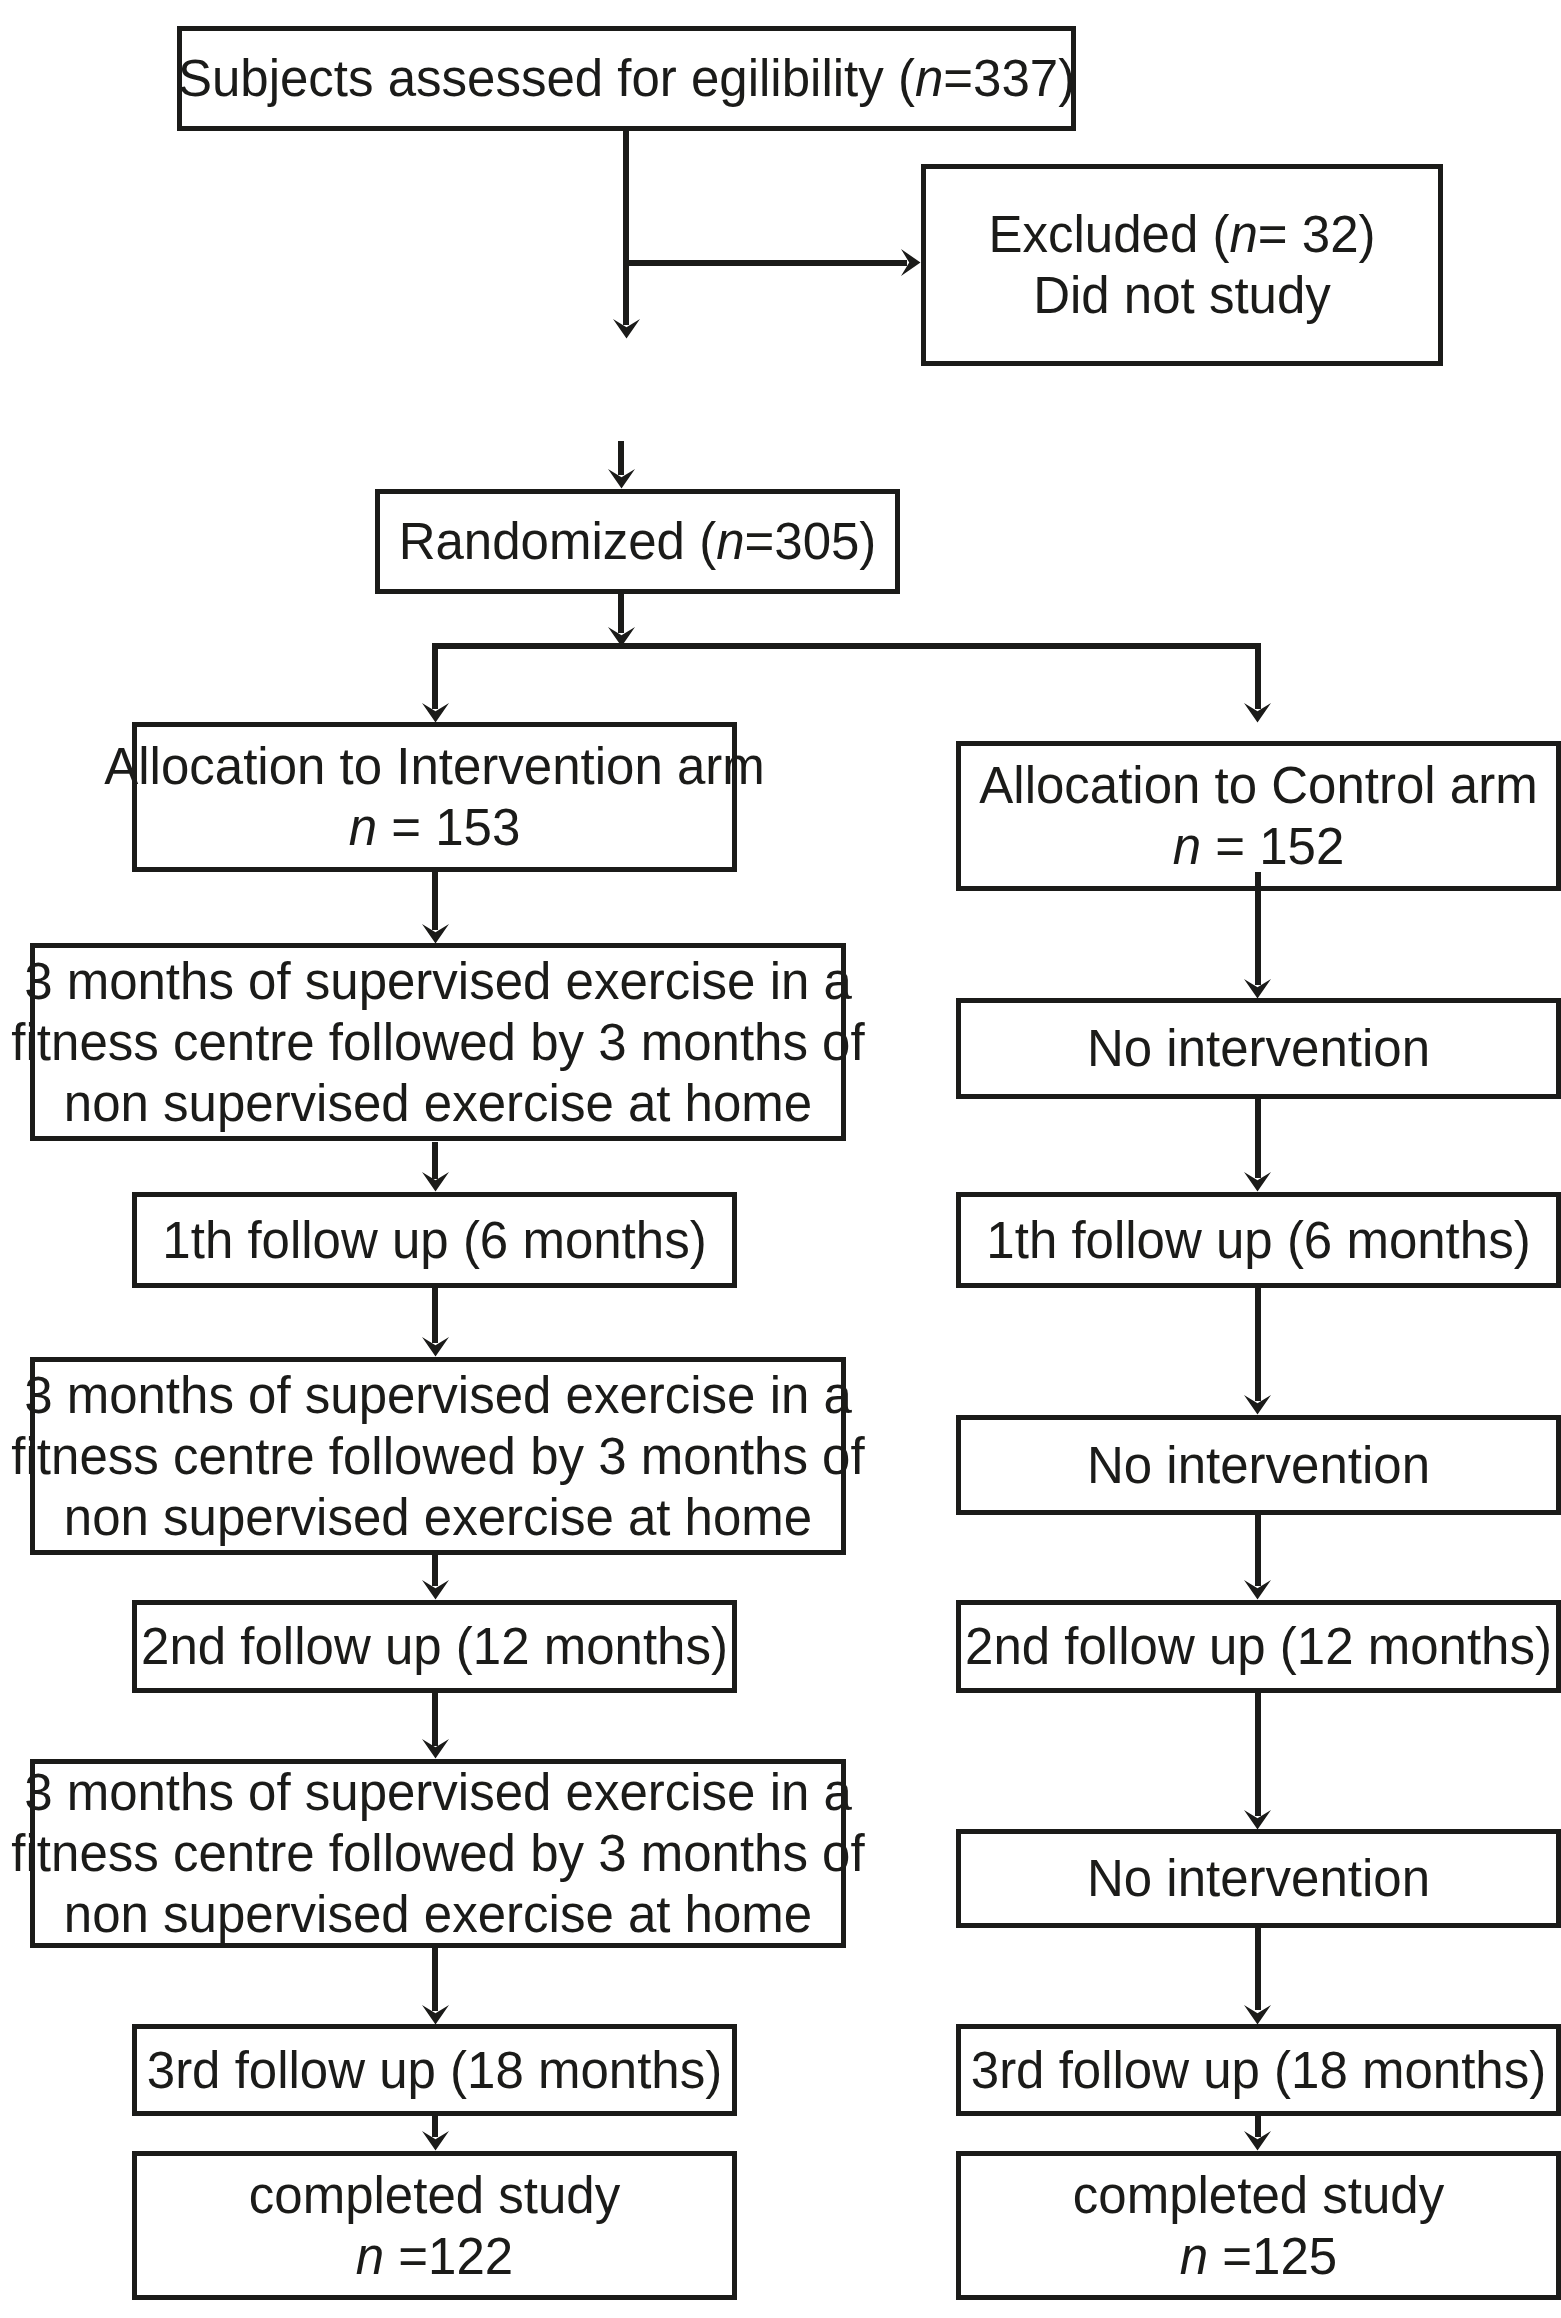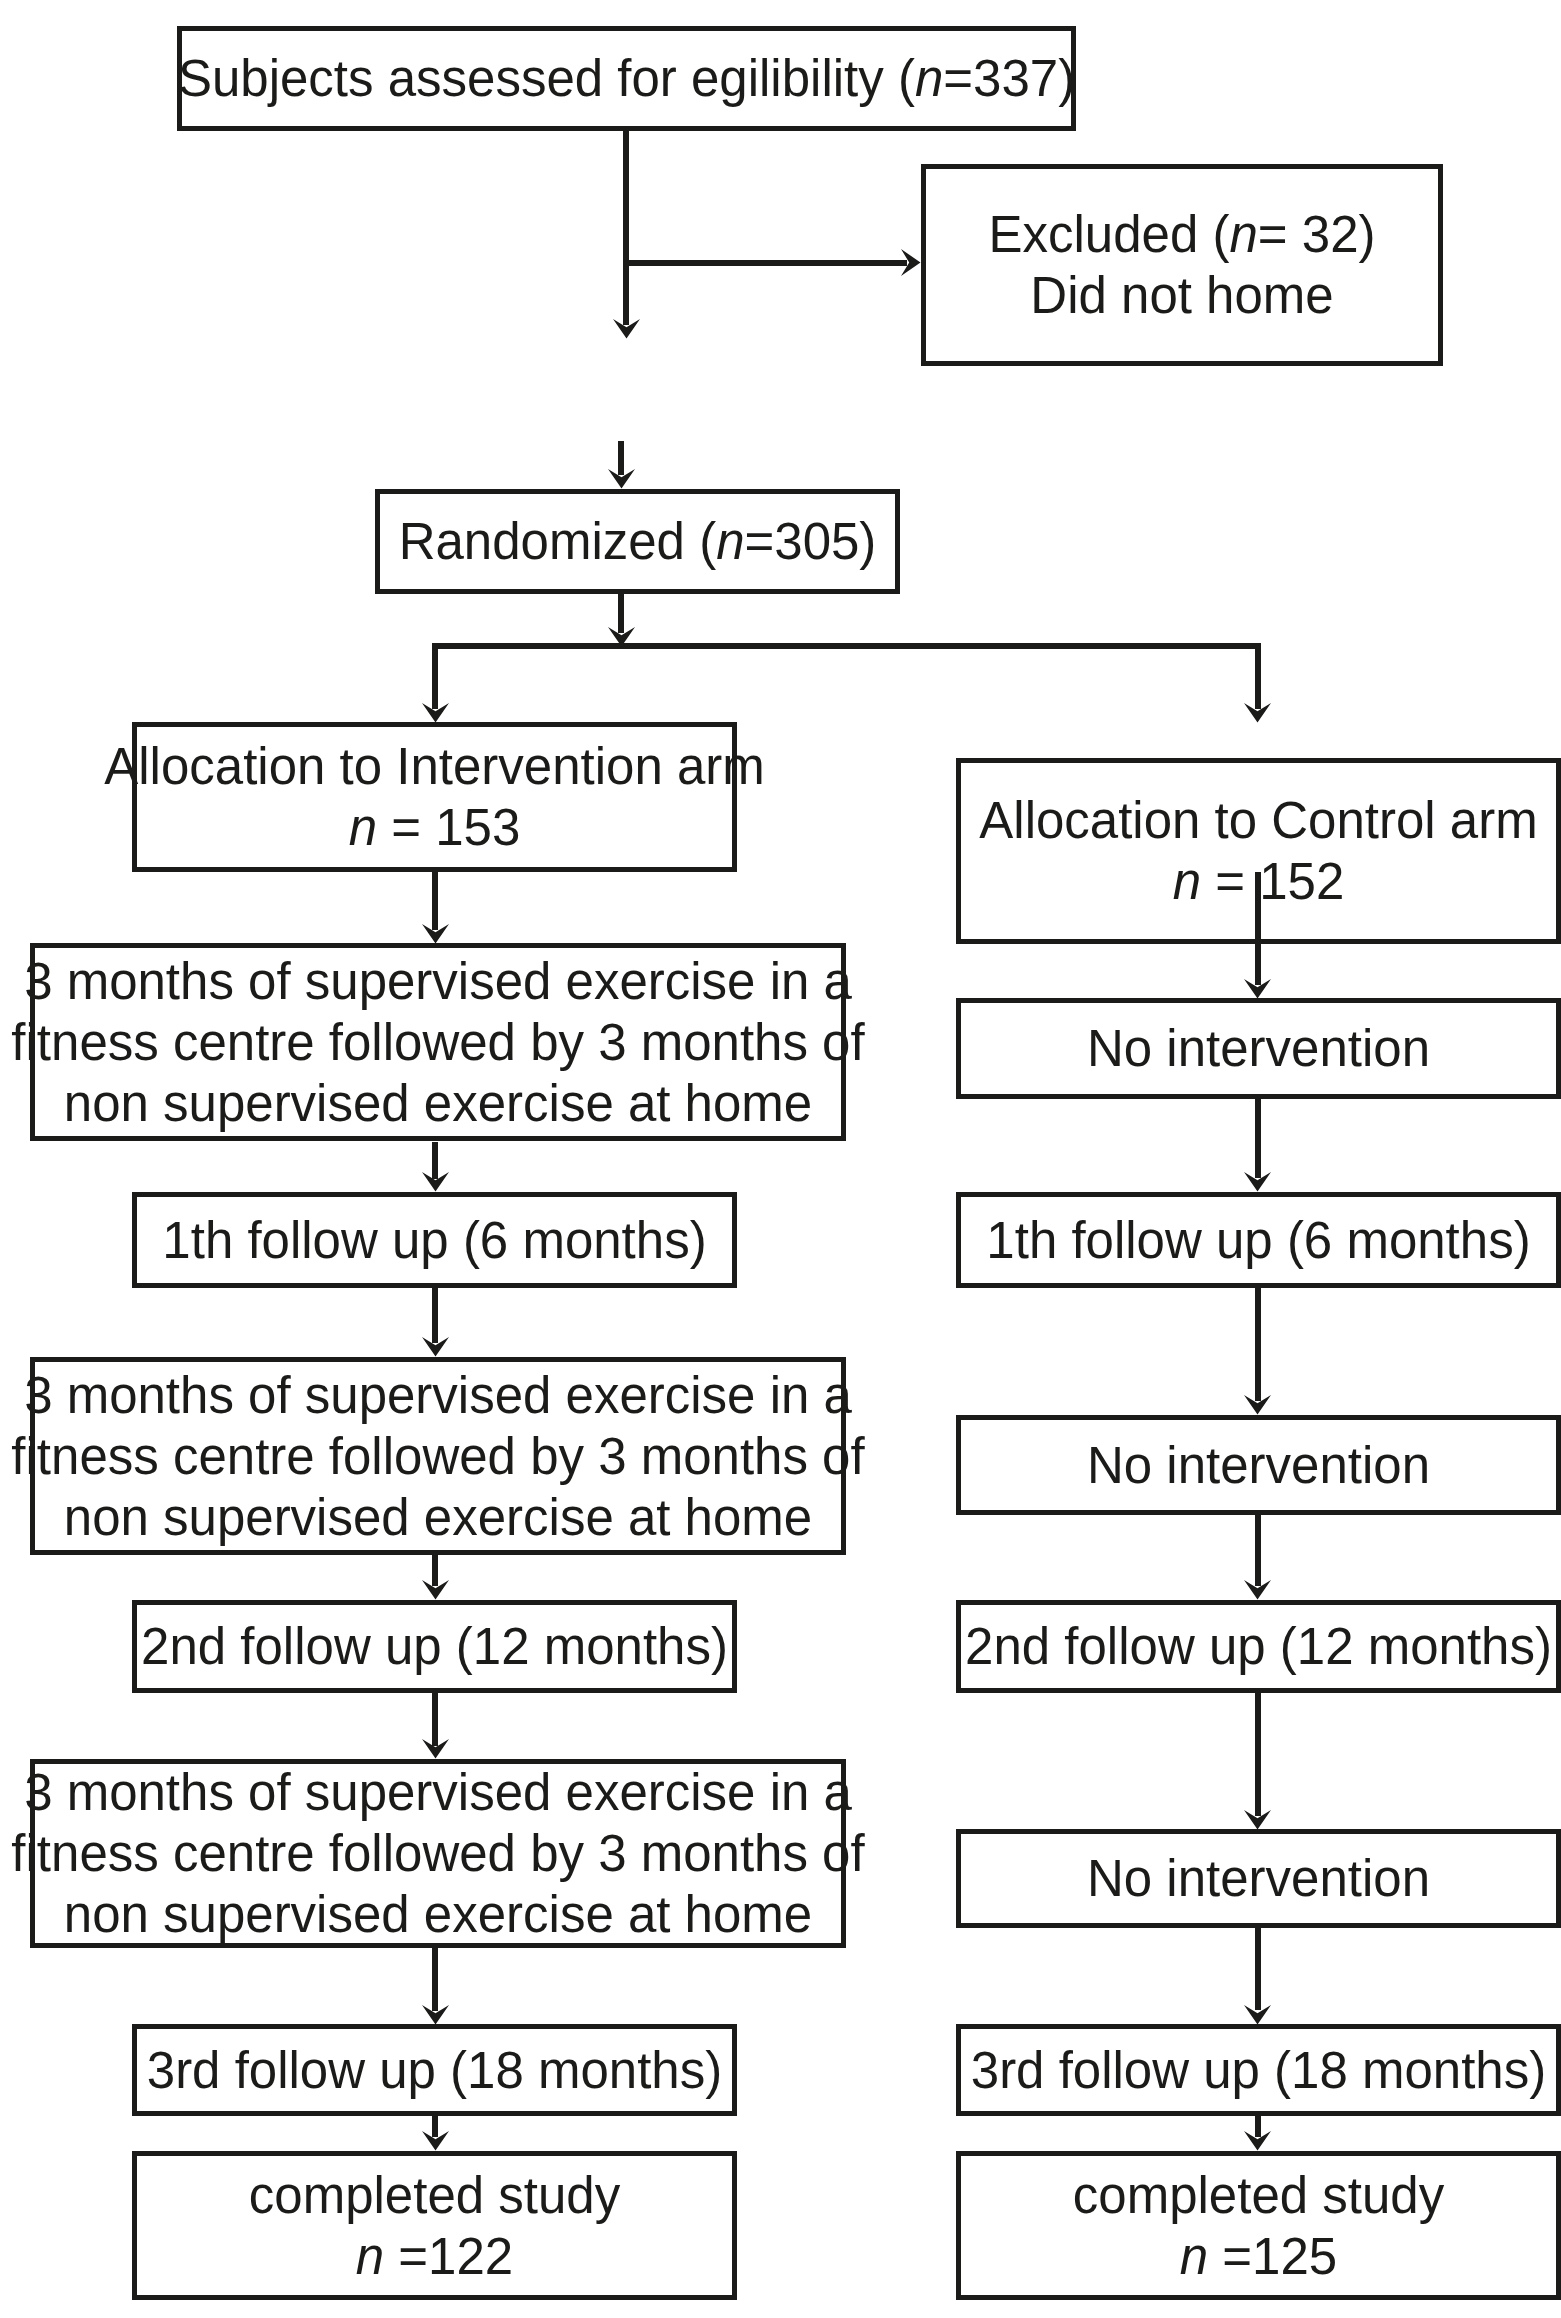"Did not home" div.line { text: home -> study }
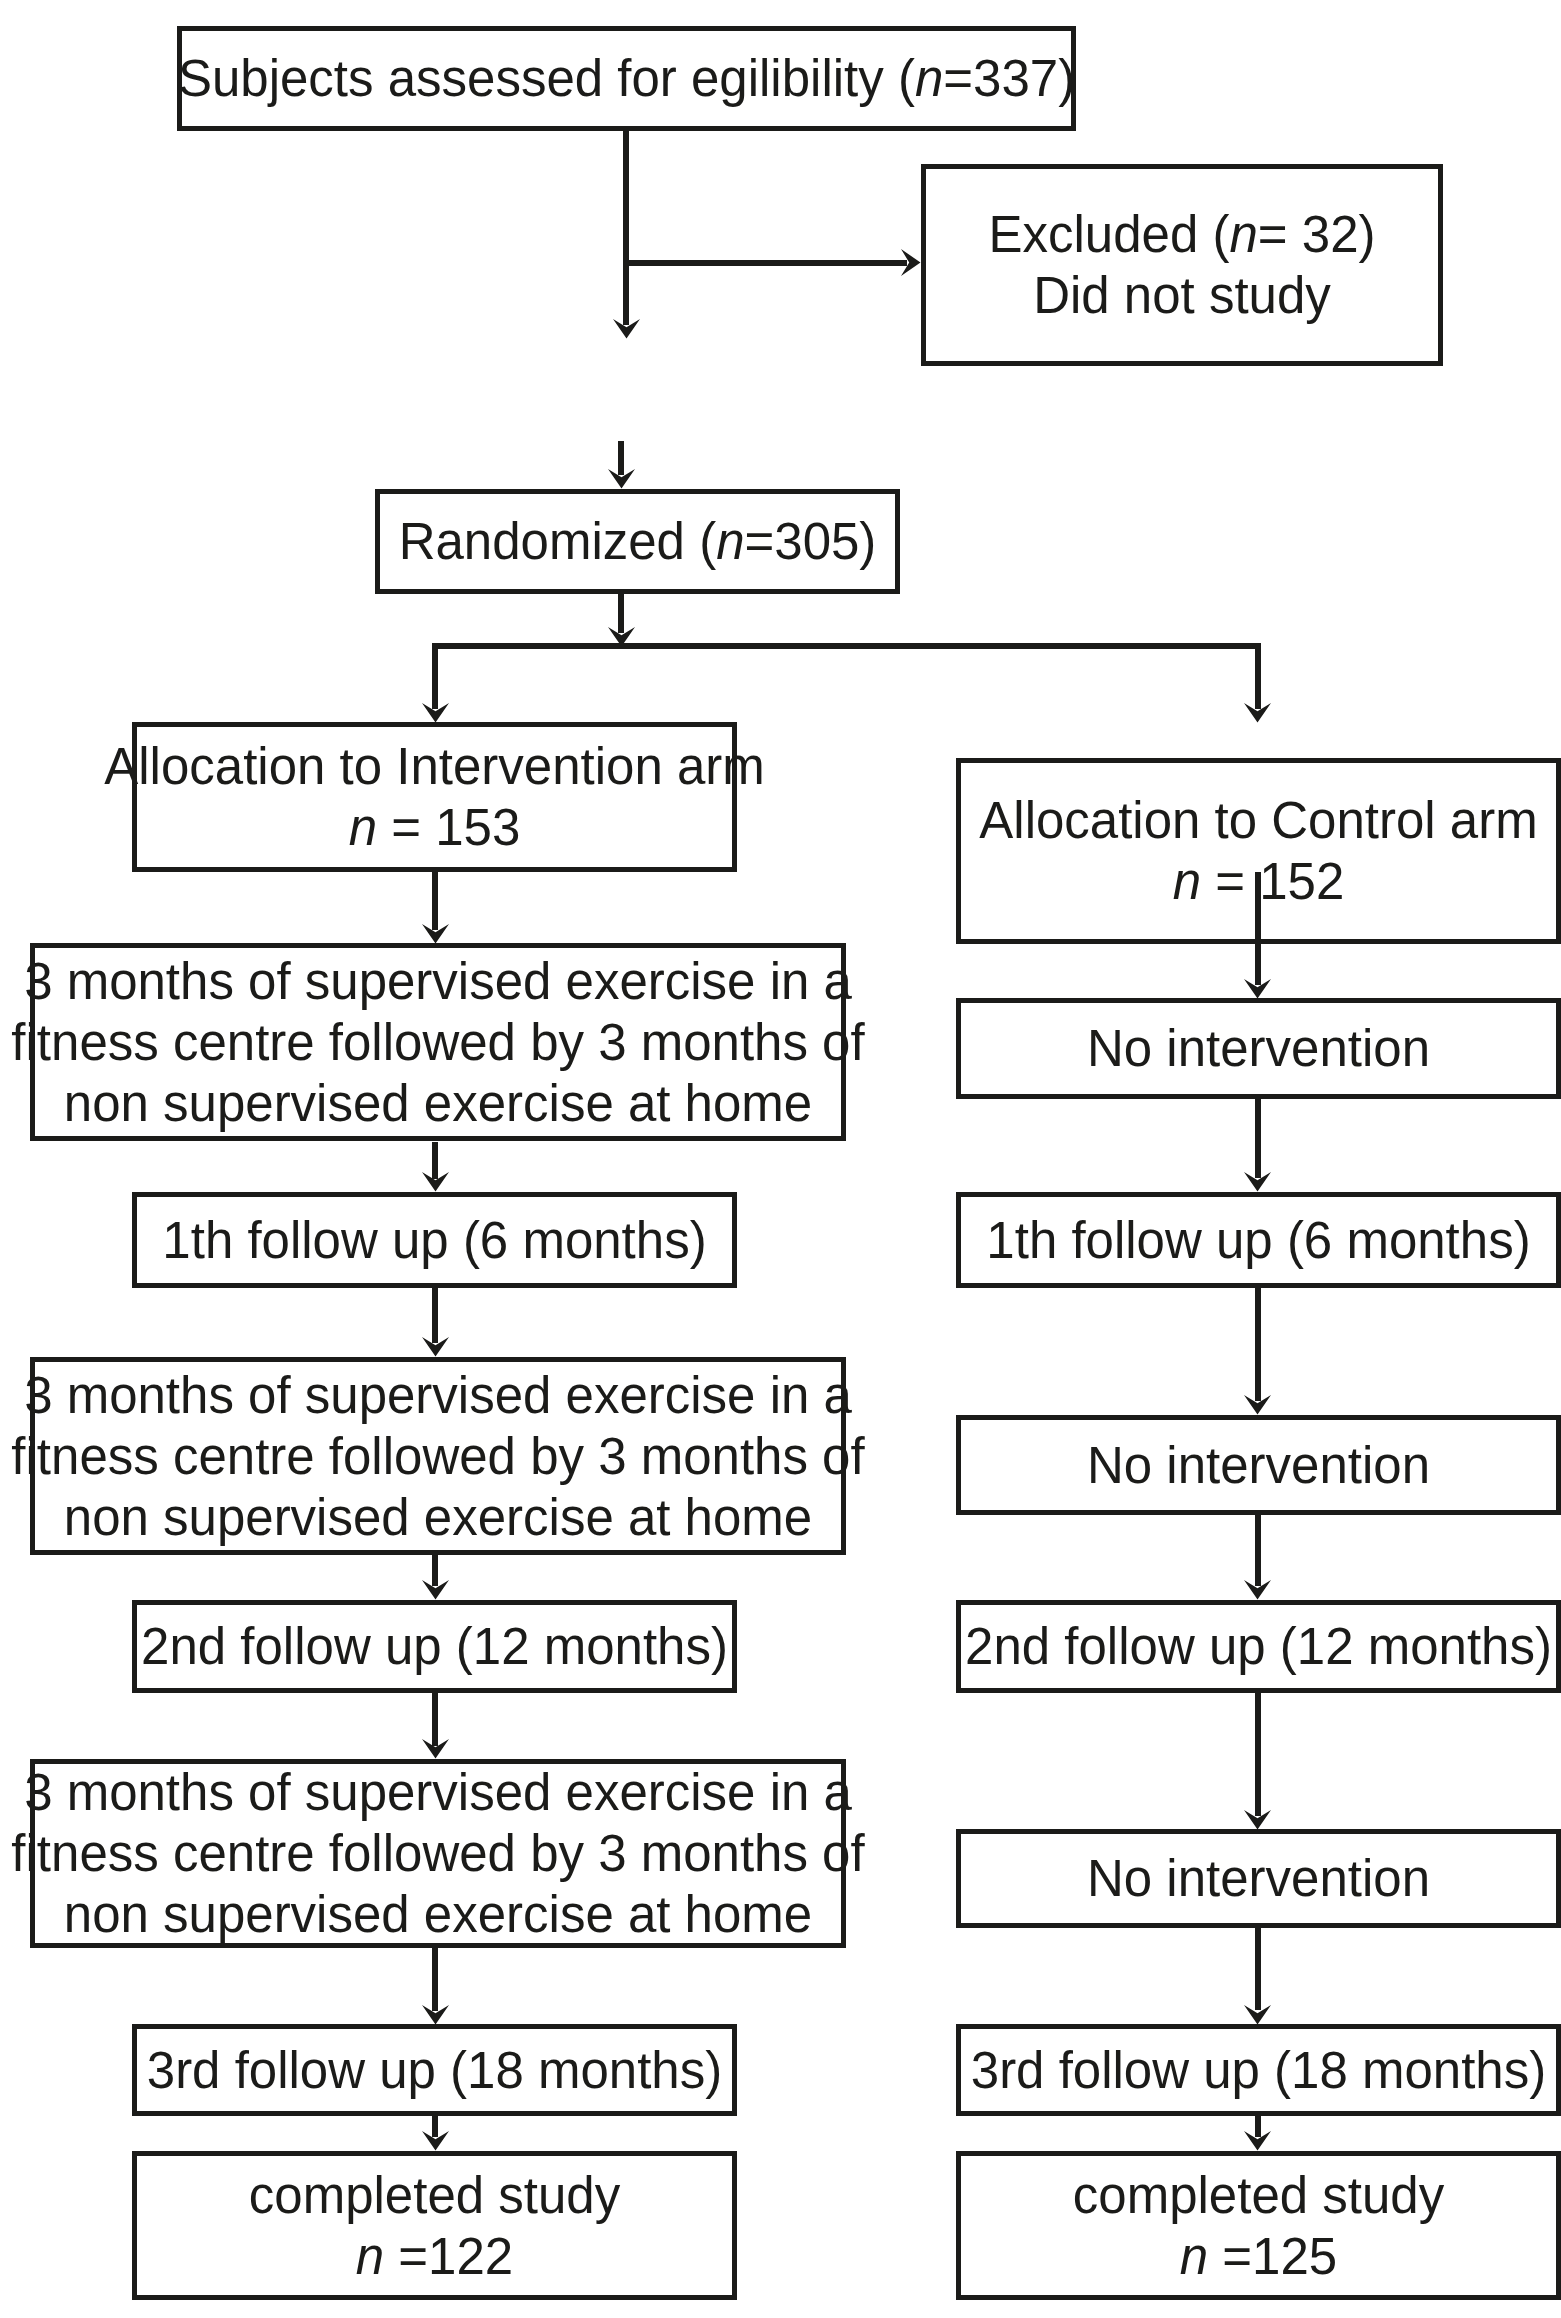"Allocation to Control arm" div.box { height: 186px -> 150px; top: 758px -> 741px }
